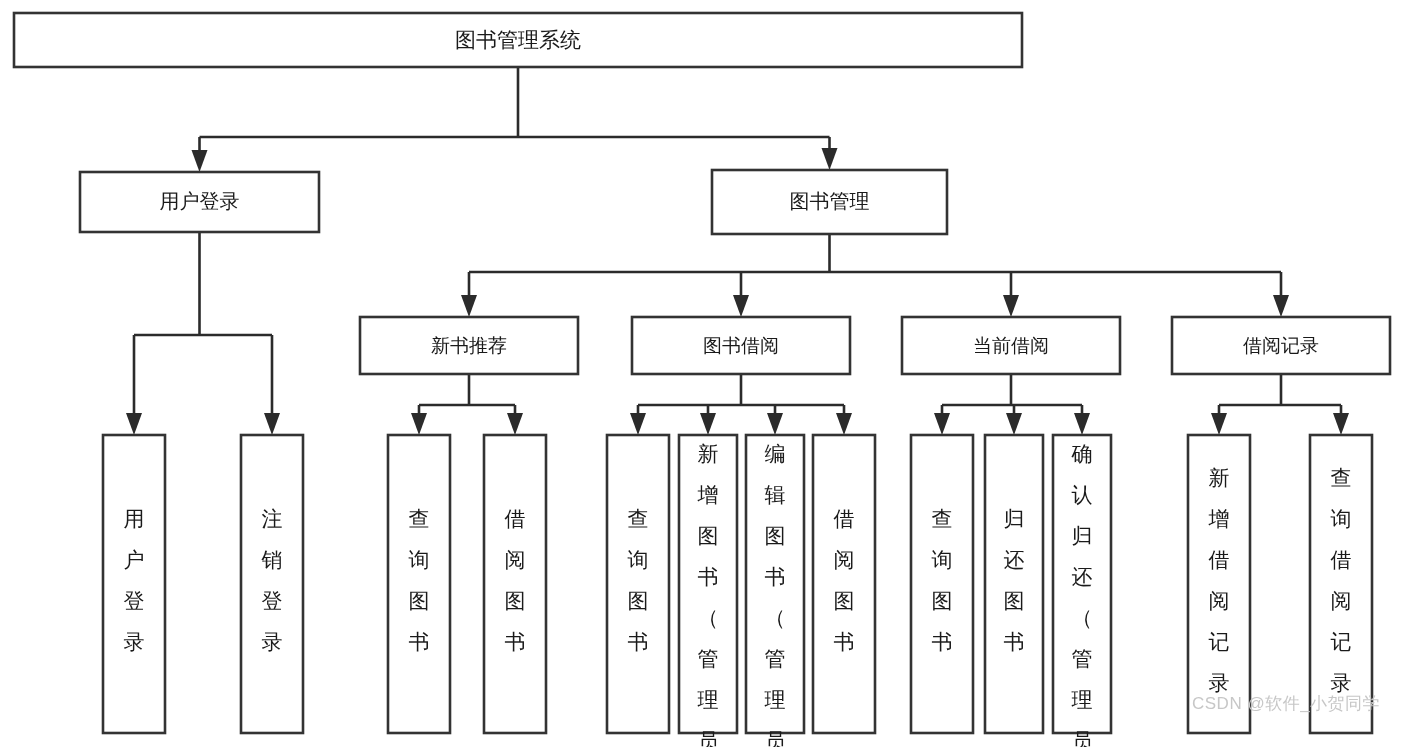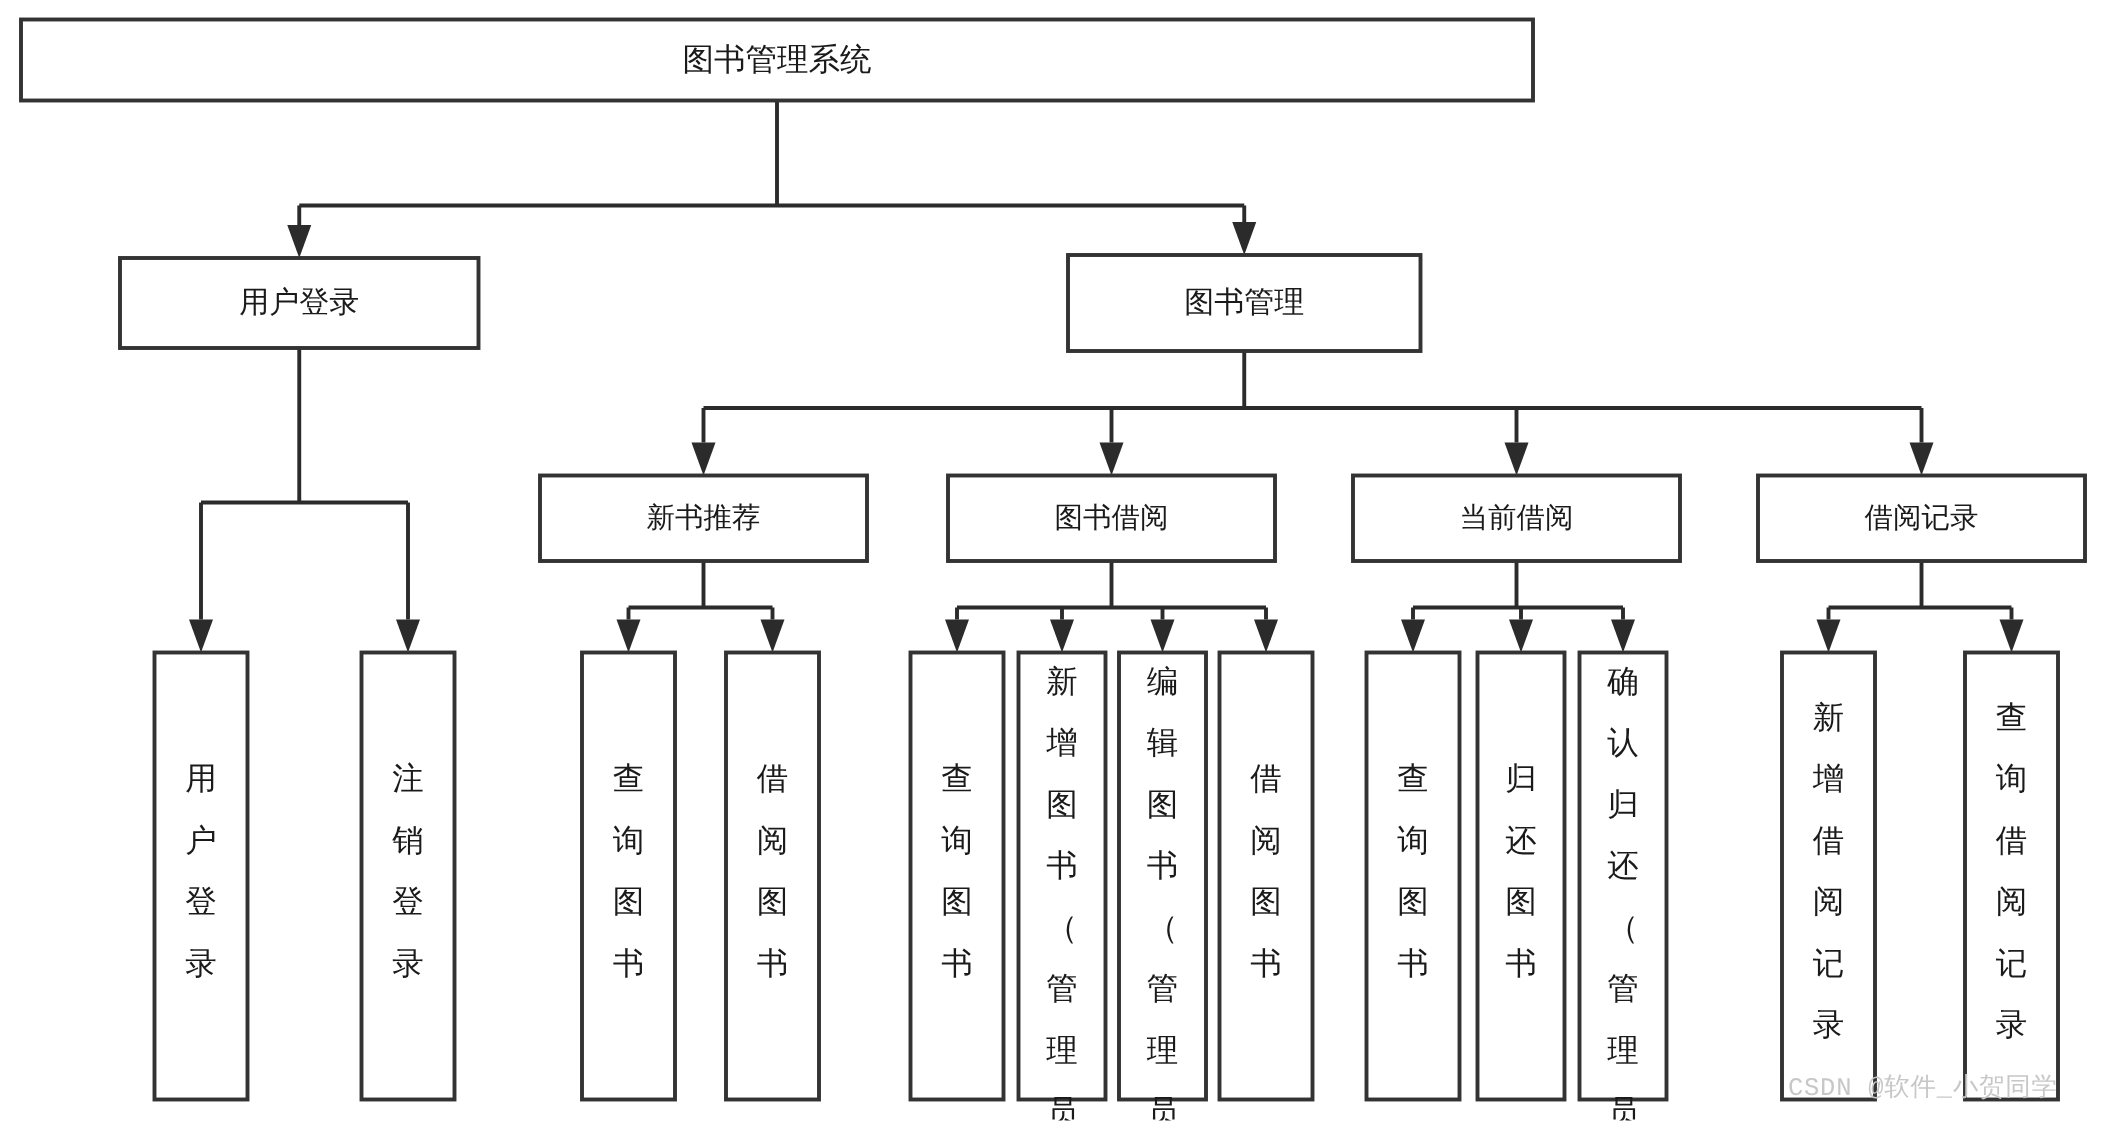"CSDN @软件_小贺同学" .watermark { font-family: Liberation Mono, monospace -> Liberation Sans, sans-serif; top: 713px -> 692px }
